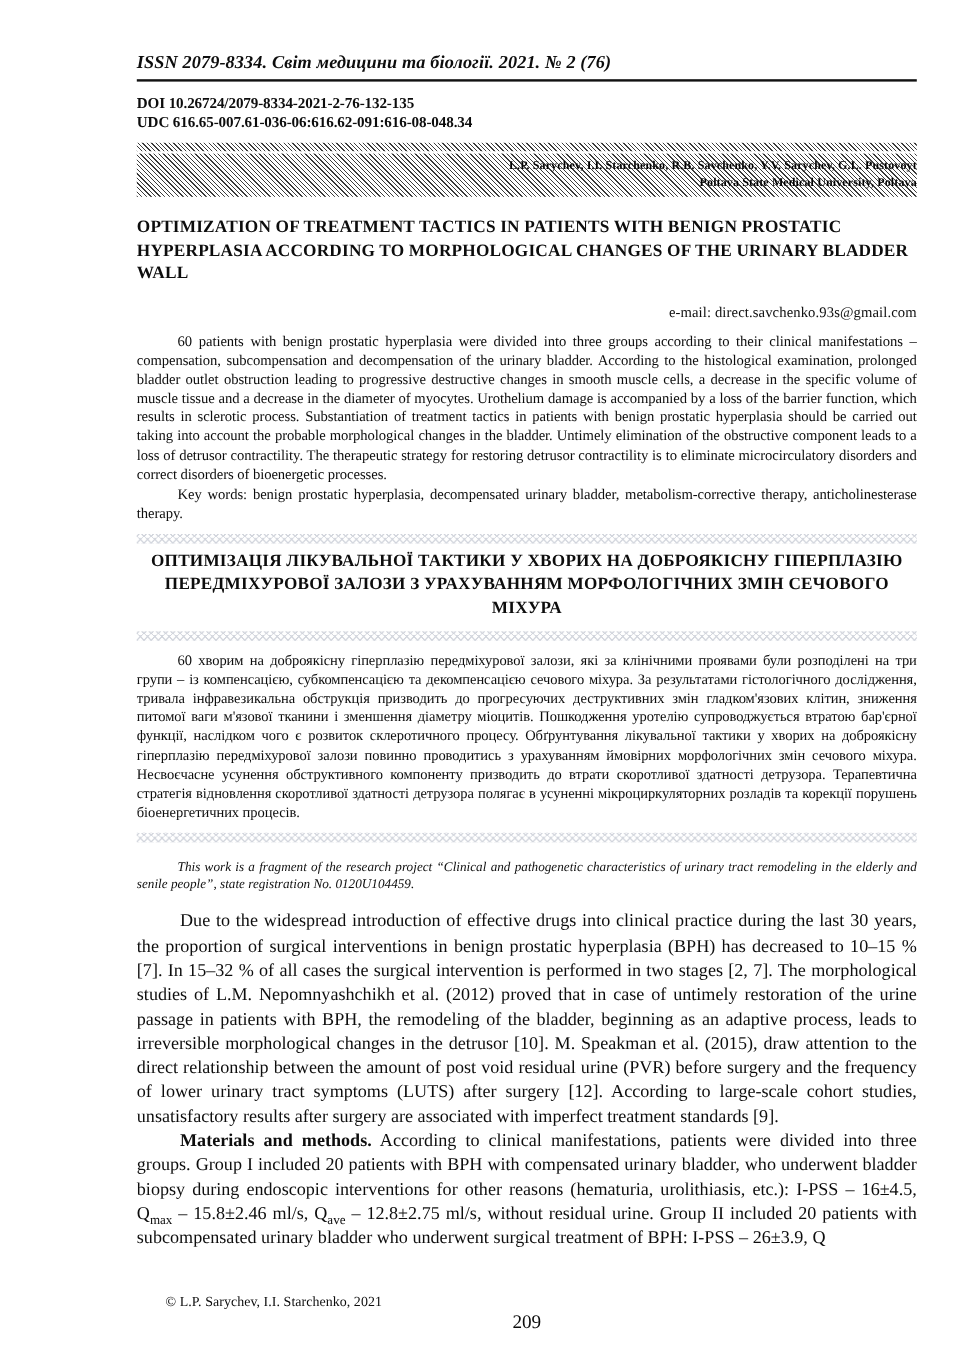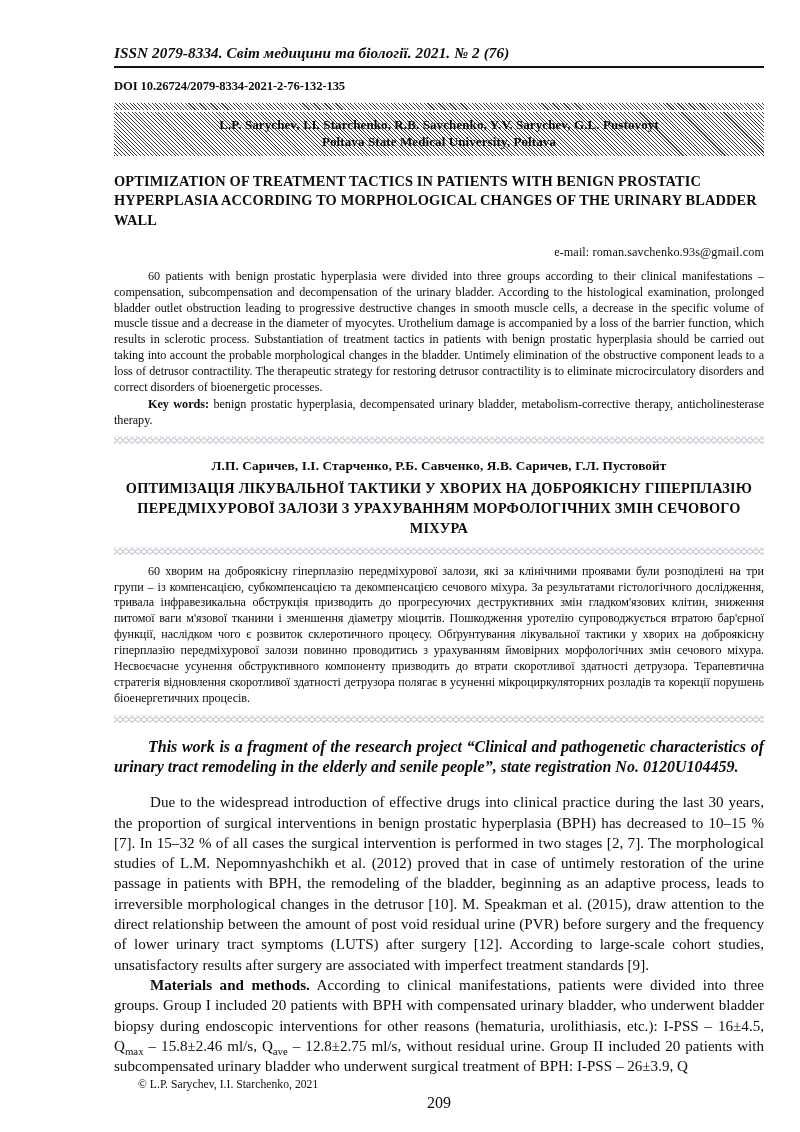"UDC" div { html: none -> <div>UDC 616.65-007.61-036-06:616.62-091:616-08-048.34</div> }
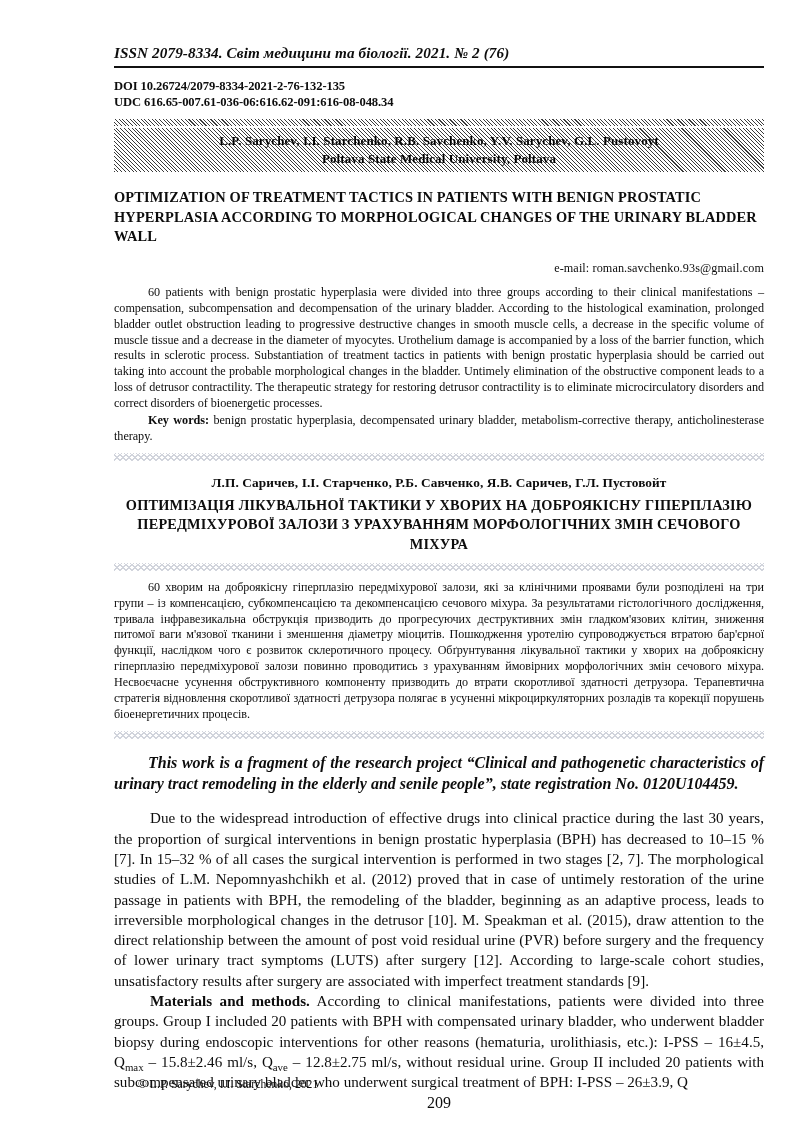"L.P. Sarychev, I.I. Starchenko, R.B." .author-band .line { font-size: 13px -> 10px; text-align: none -> right }
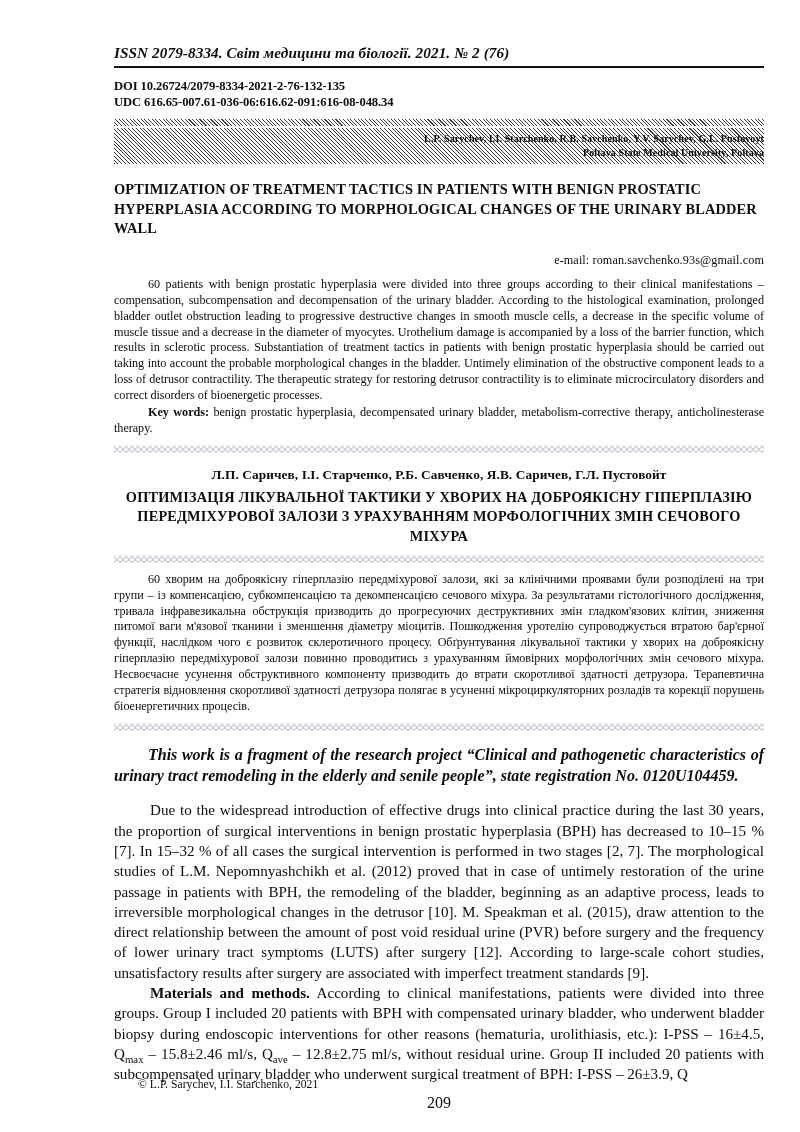"e-mail: roman.savchenko.93s@gmail.com" div.email { text: roman.savchenko.93s@gmail.com -> direct.savchenko.93s@gmail.com }
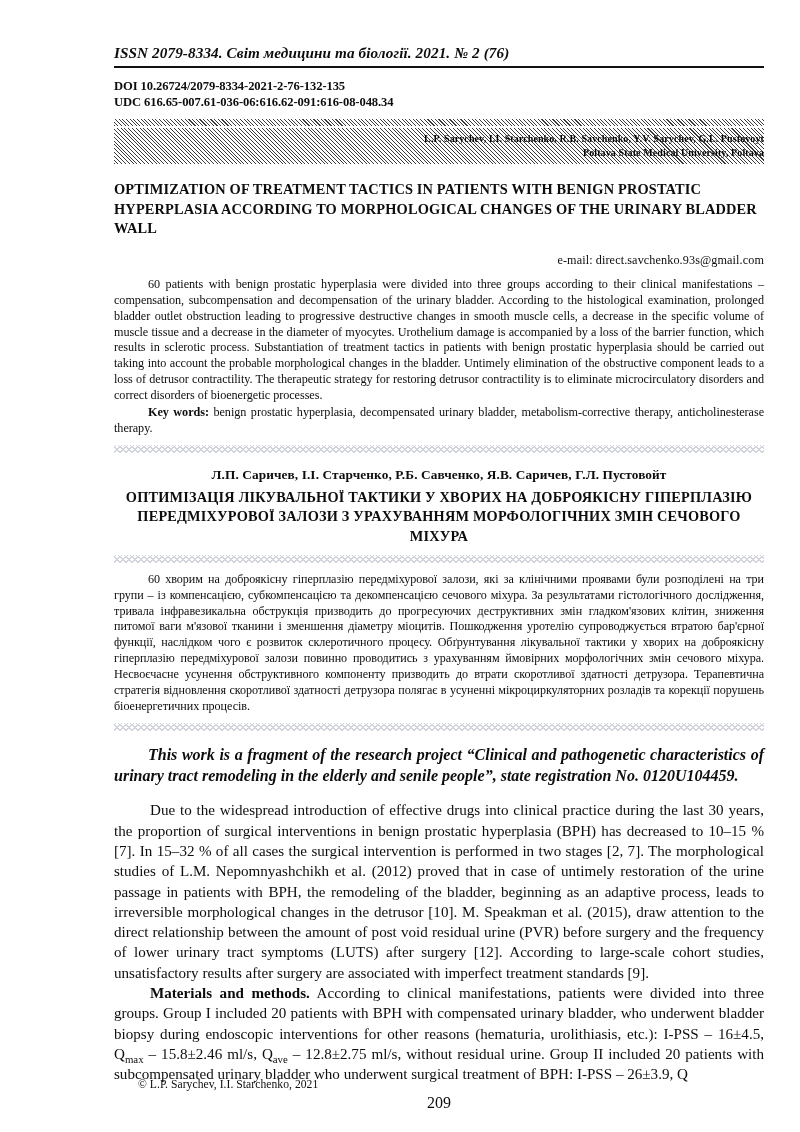"Key words:" .kw-label { font-weight: bold -> normal }
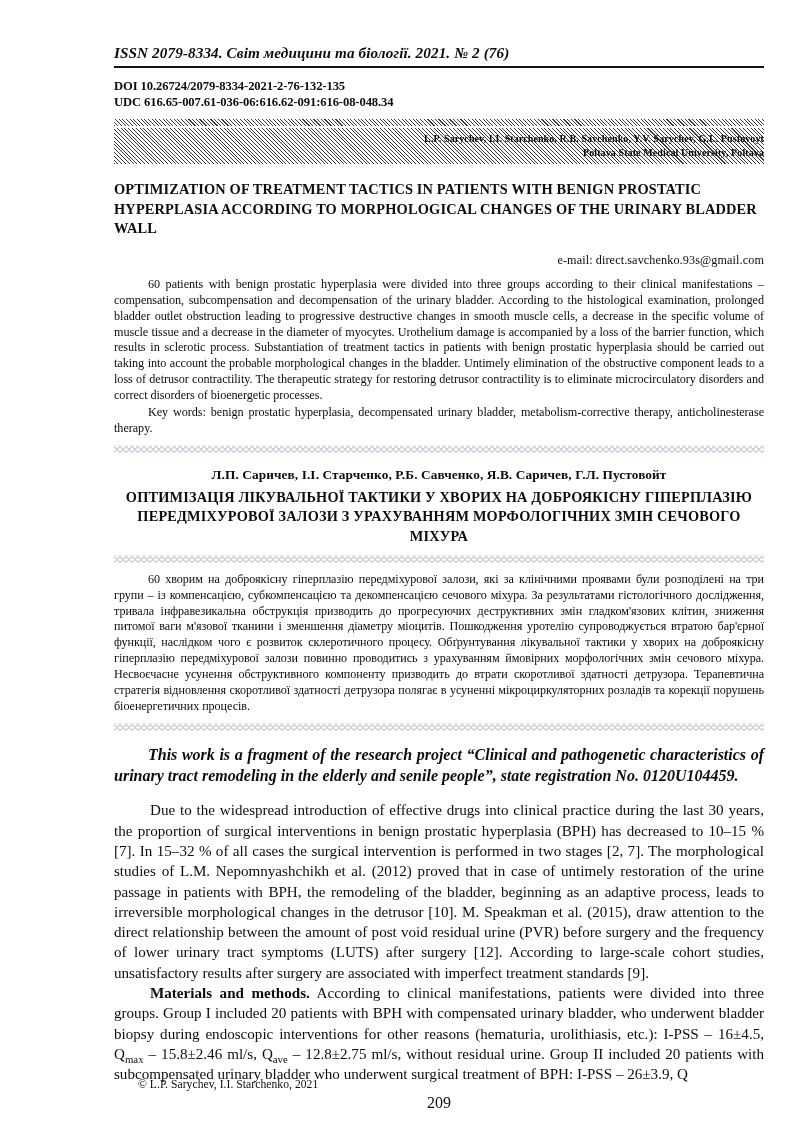"Л.П. Саричев, І.І. Старченко, Р.Б." div.authors-ua { html: <div>Л.П. Саричев, І.І. Старченко, Р.Б. Савченко, Я.В. Саричев, Г.Л. Пустовойт</div> -> none }
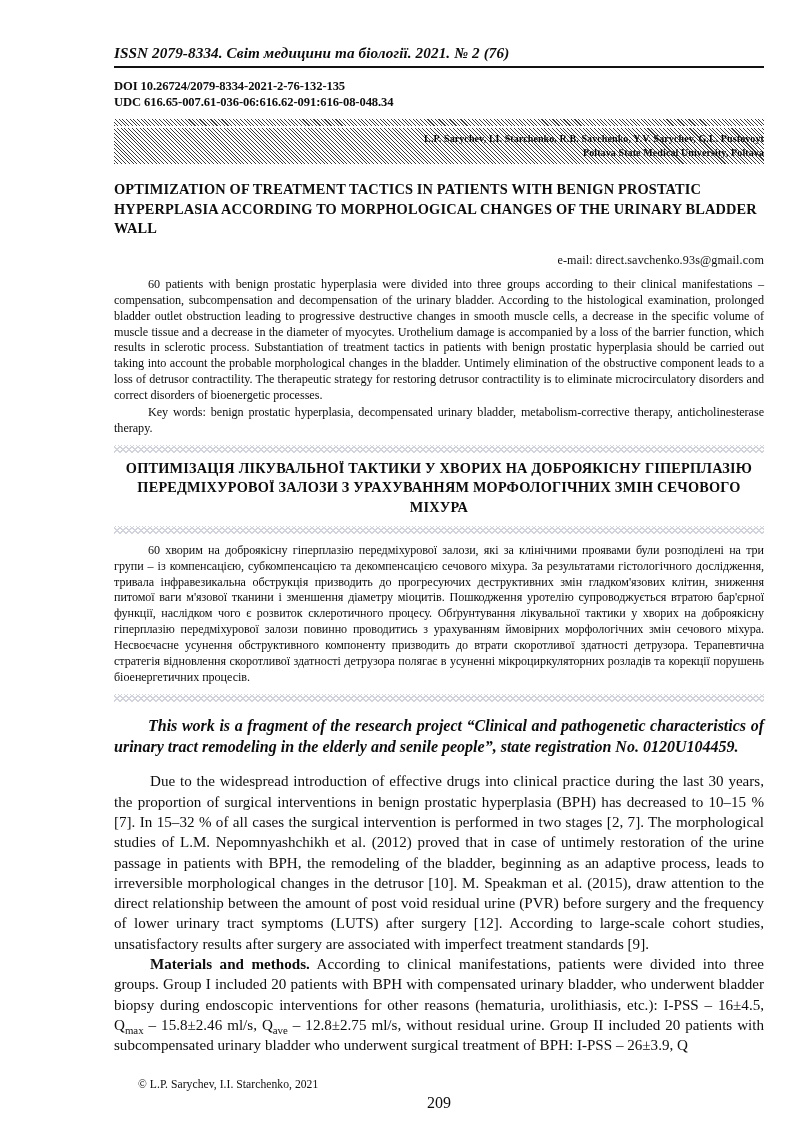"This work is a fragment" .project-note { font-size: 16px -> 11px; font-weight: bold -> normal }
